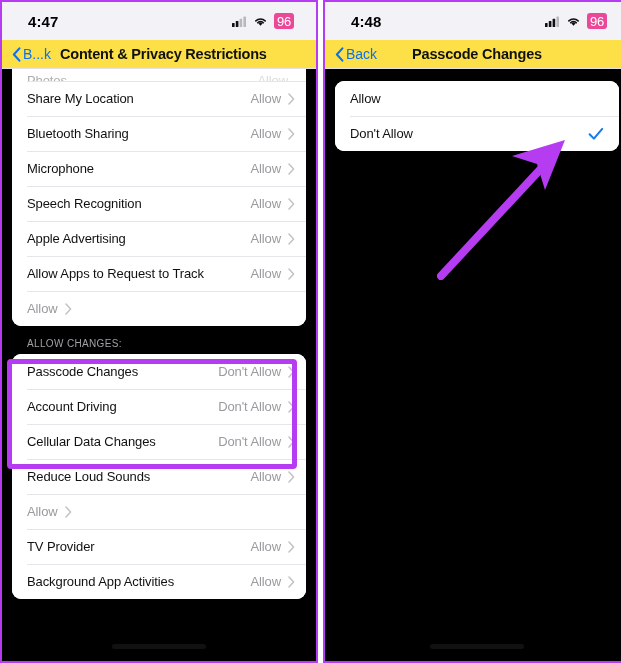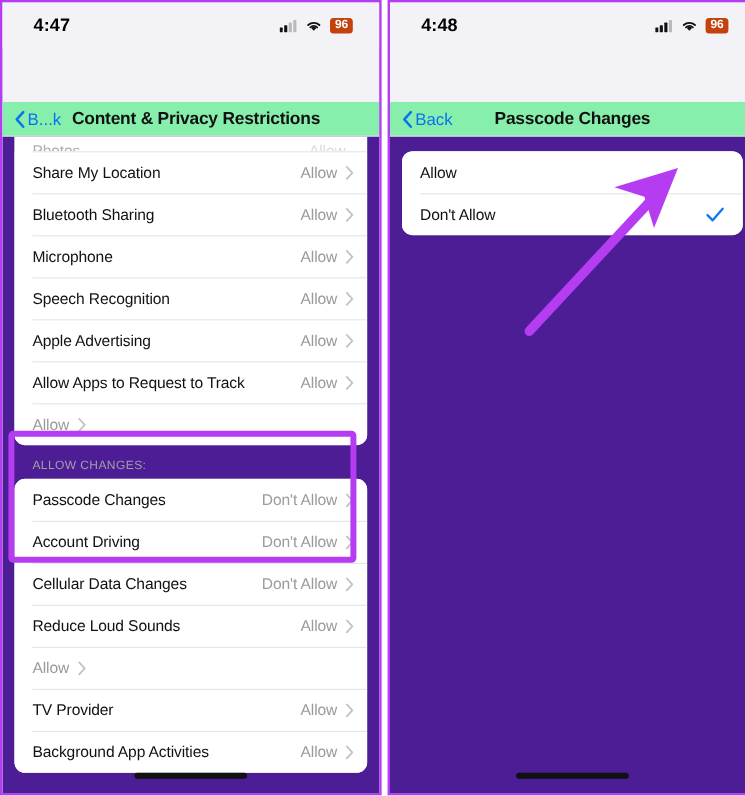"96" .battery { background: #c2410c -> #ec4899; font-size: 10px -> 13px; font-weight: 700 -> 400 }
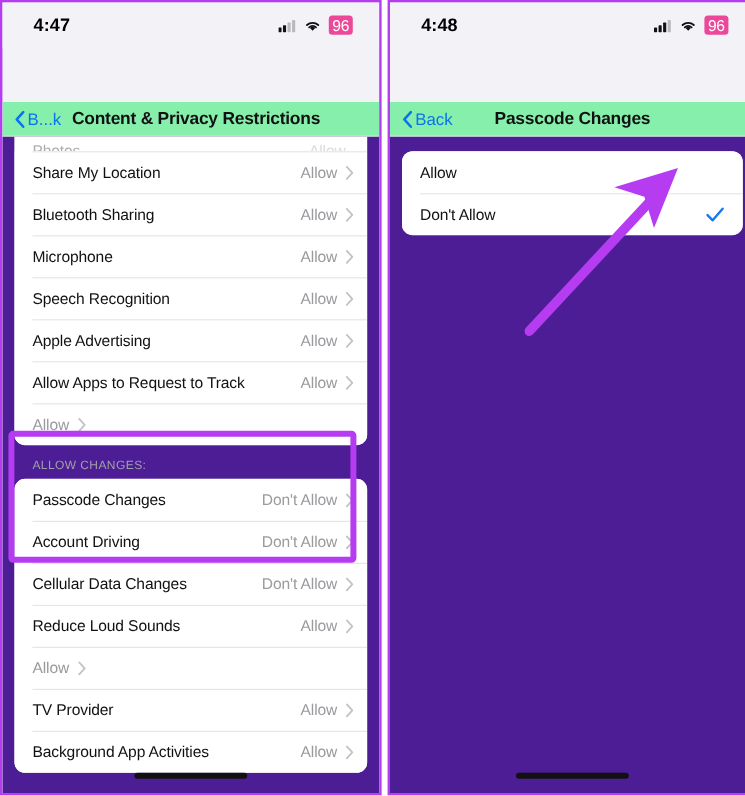"B...k" .navbar { background: #86efac -> #fde047; margin-top: 45px -> none }
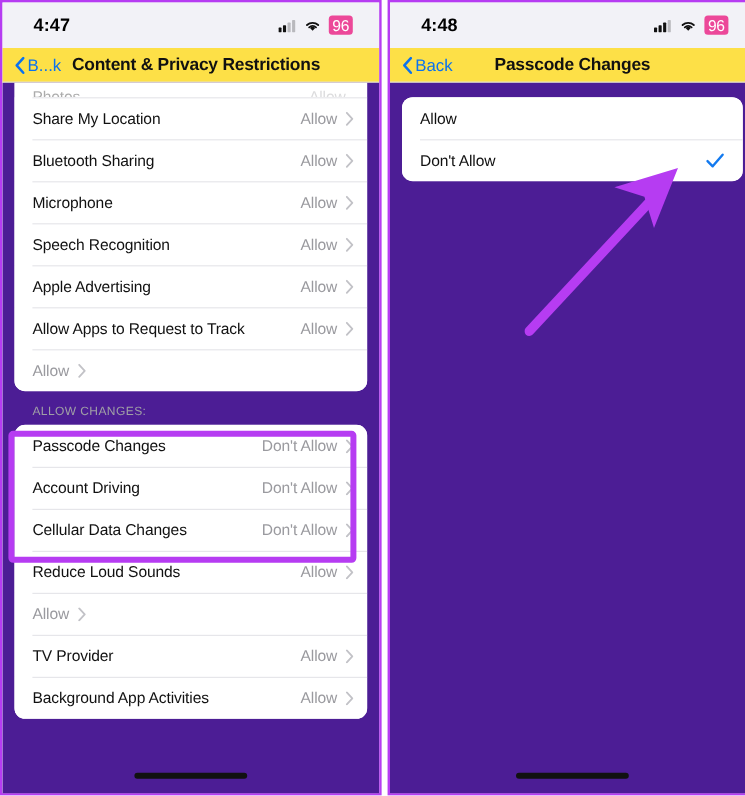"Share My Location" .content { background: #4c1d95 -> #000000 }
